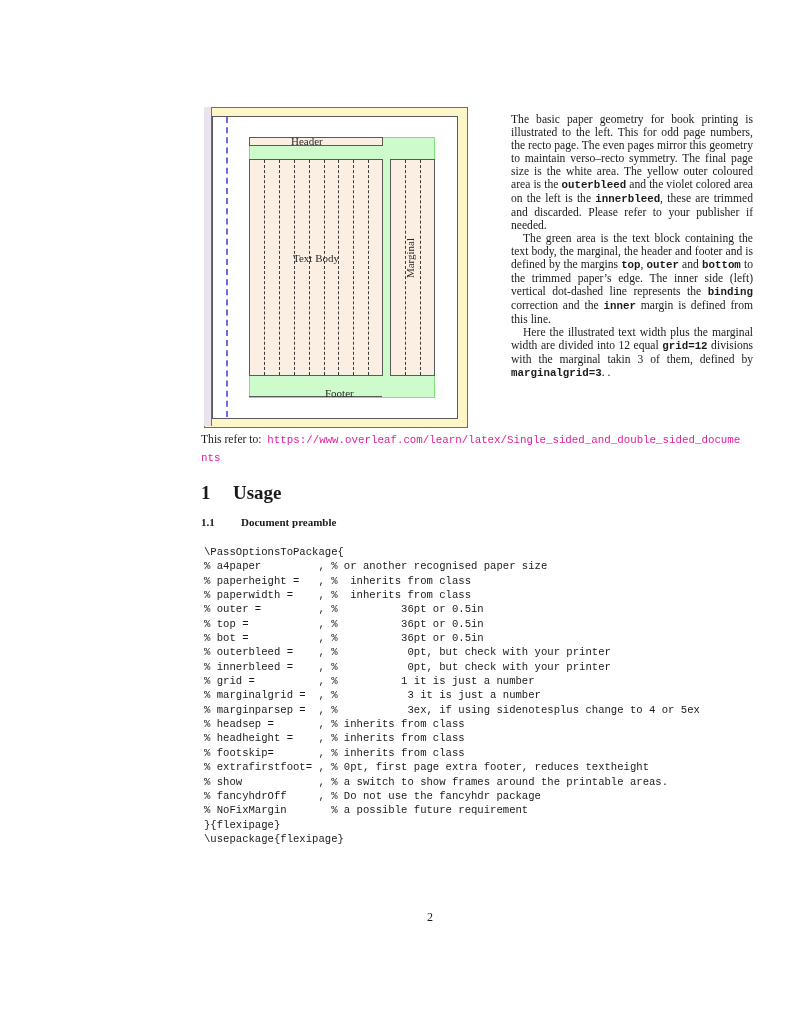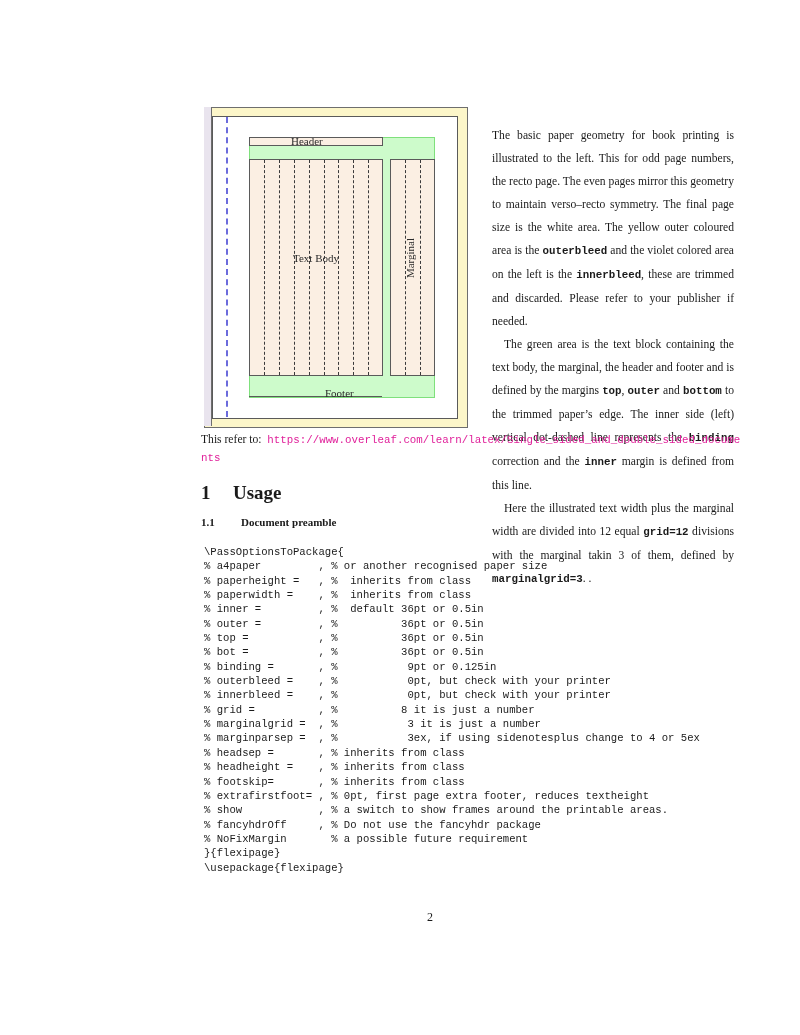"The basic paper geometry for" #side-text { left: 492px -> 511px; line-height: 23px -> 13px; margin-top: 11px -> none }
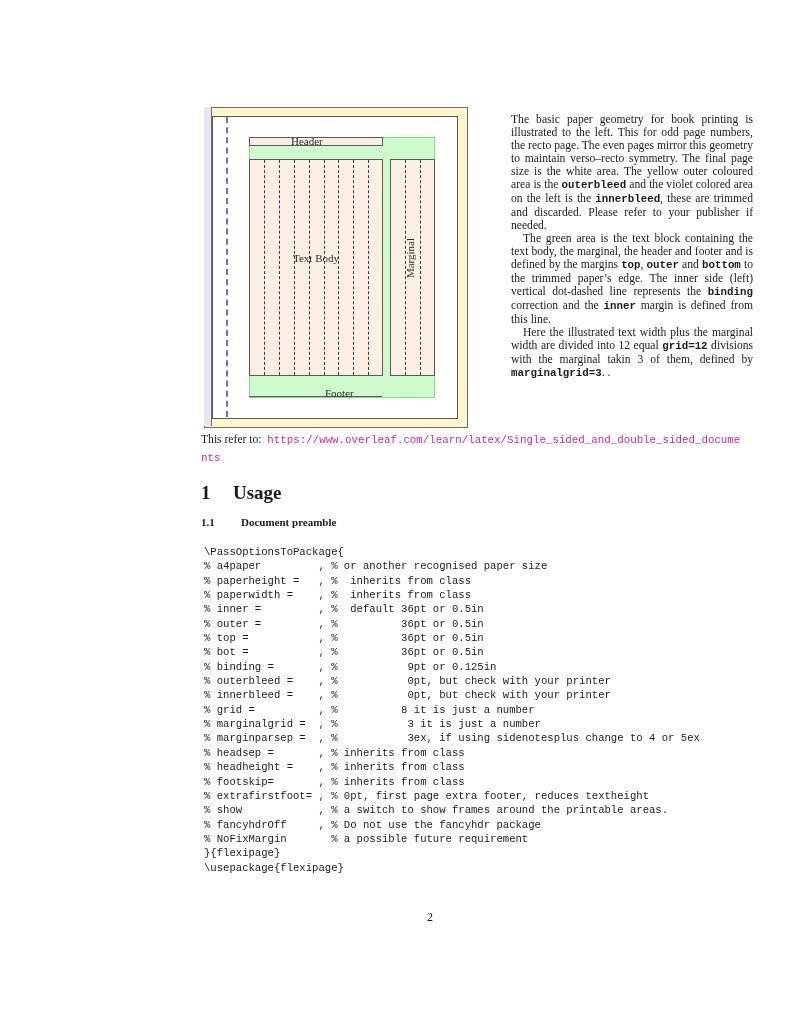"% inner = , %" span { html: <span>% inner = , % default 36pt or 0.5in </span> -> none }
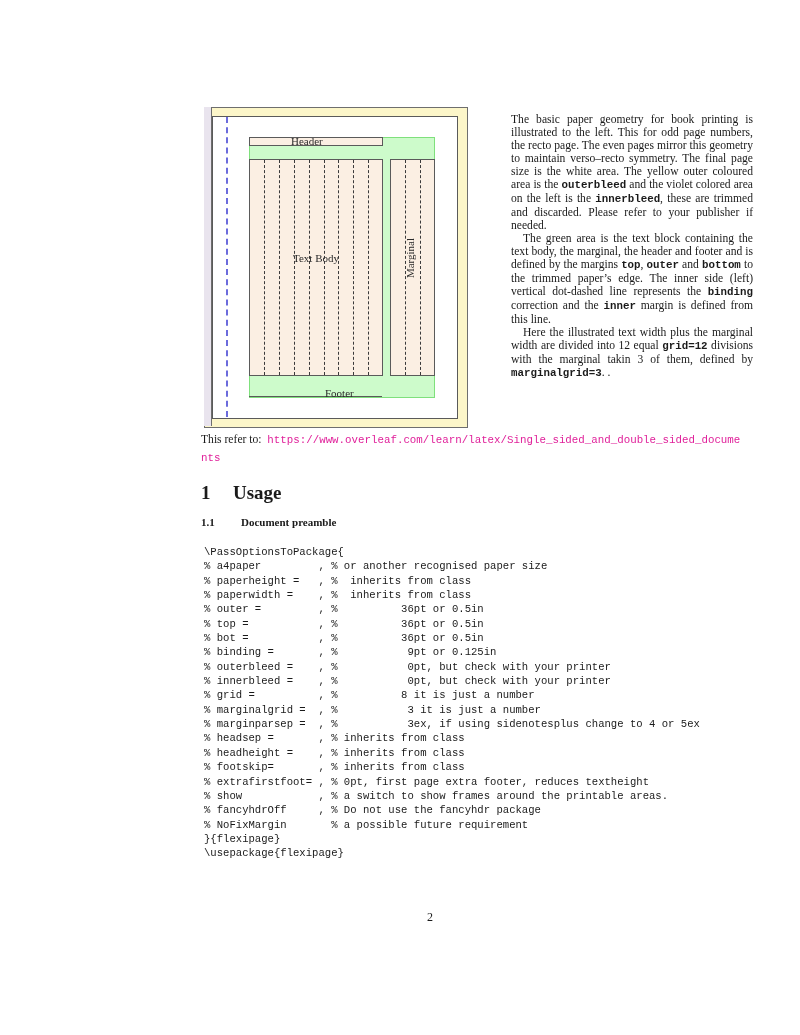"% binding = , %" span { html: <span>% binding = , % 9pt or 0.125in </span> -> none }
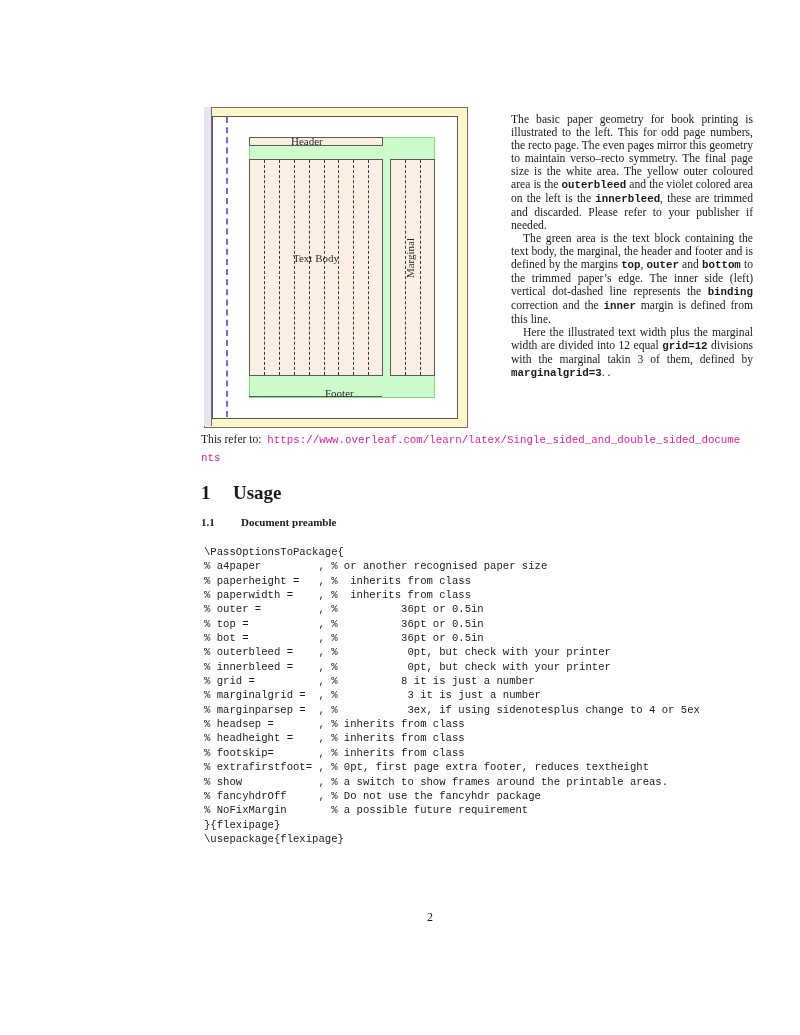"% grid = , %" span { text: 8 -> 1 }
